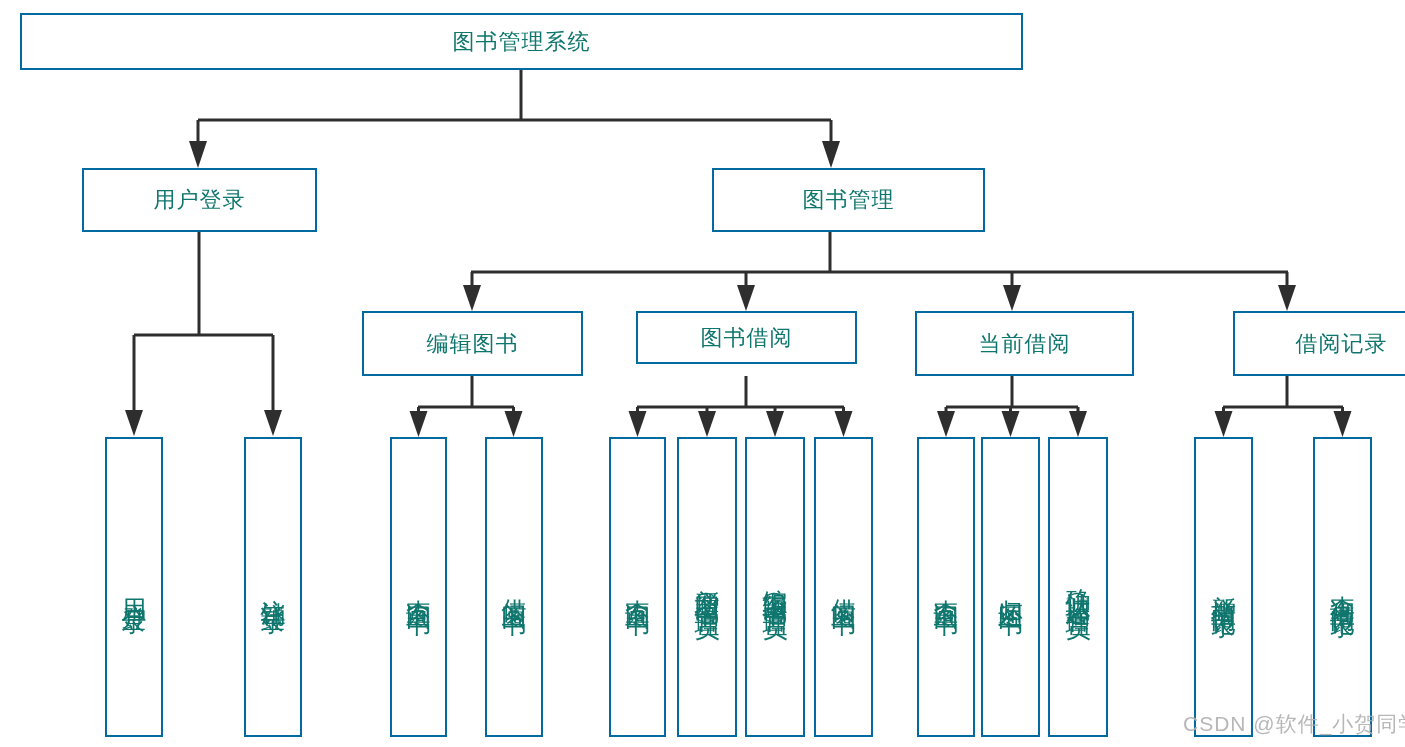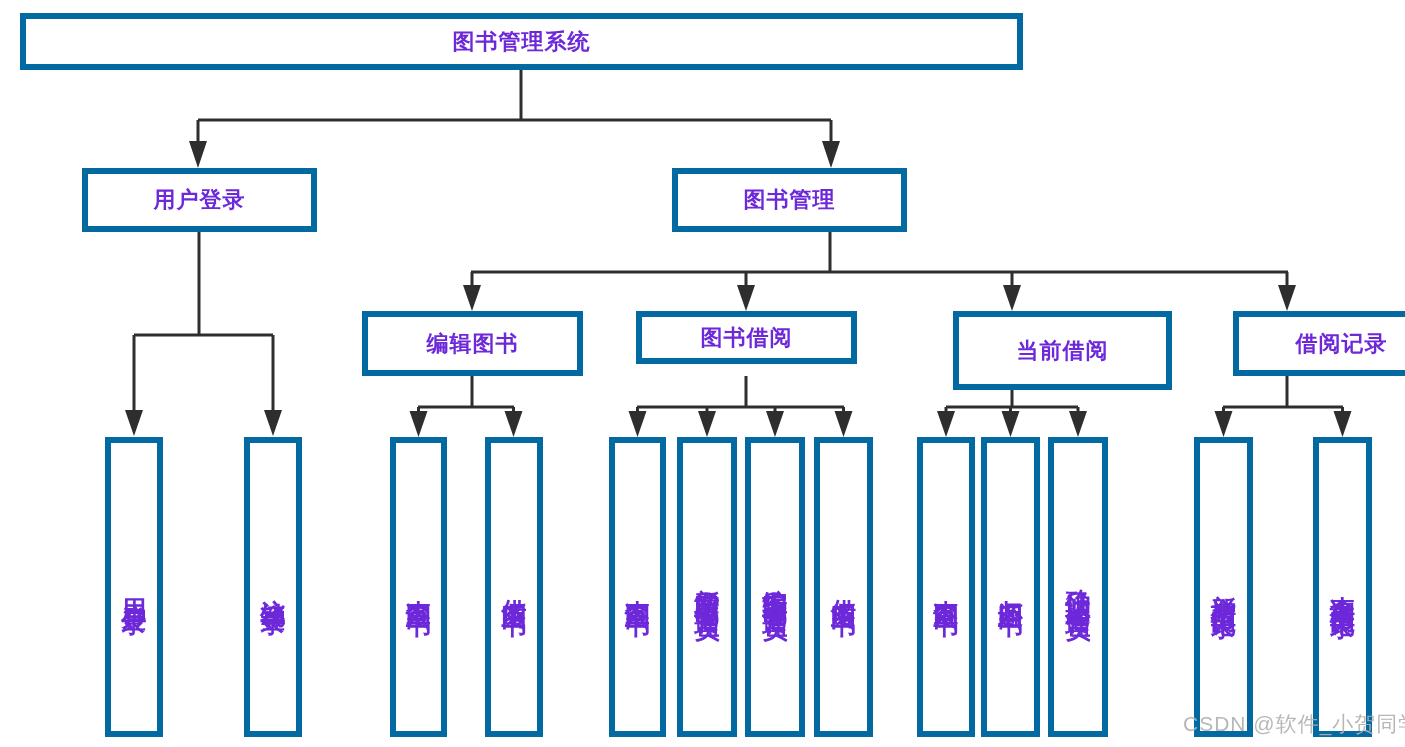"图书管理系统" .box { border: 6px solid #0369a1 -> 2px solid #0369a1; color: #6d28d9 -> #0f766e; font-weight: bold -> none }
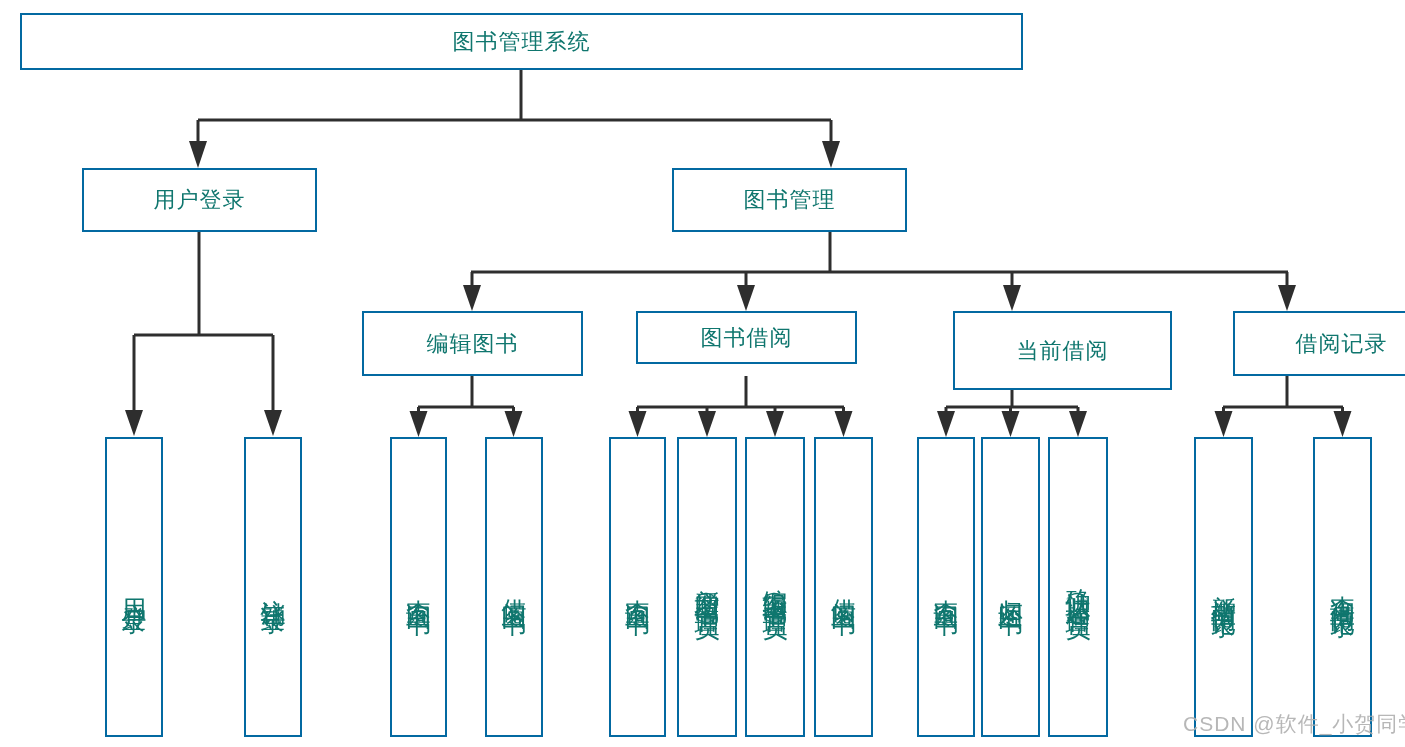"图书管理" div.box { left: 672px -> 712px; width: 235px -> 273px }
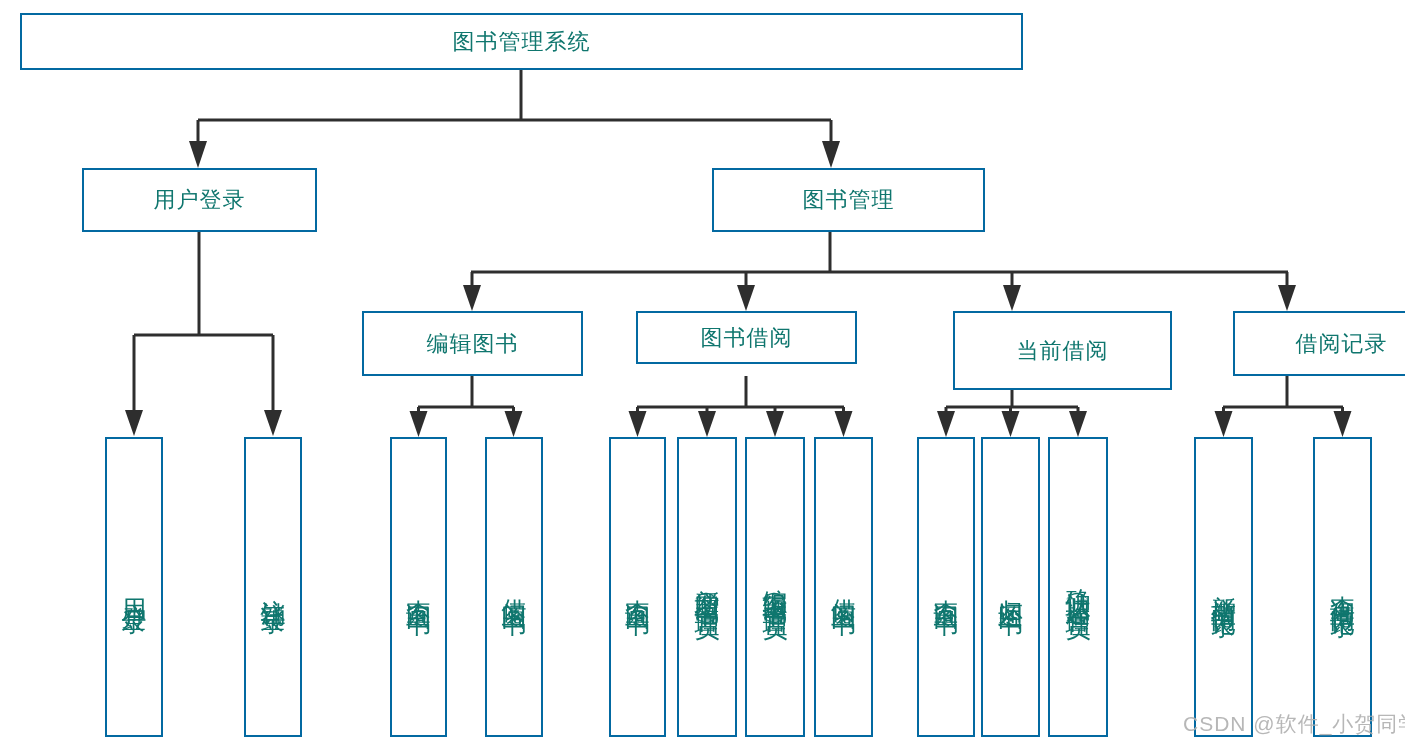"当前借阅" div.box { height: 79px -> 65px; left: 953px -> 915px }
